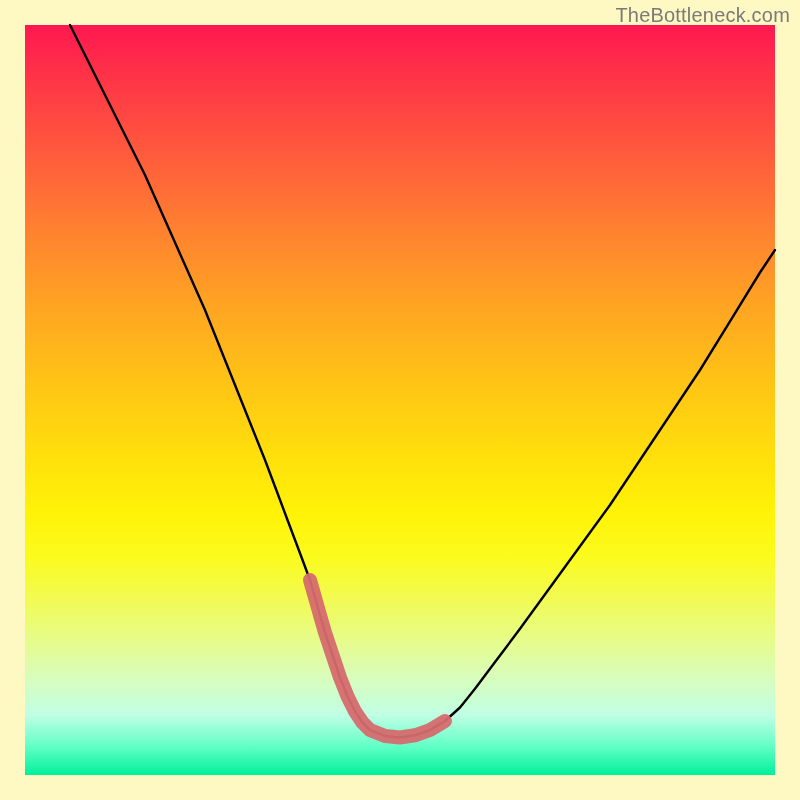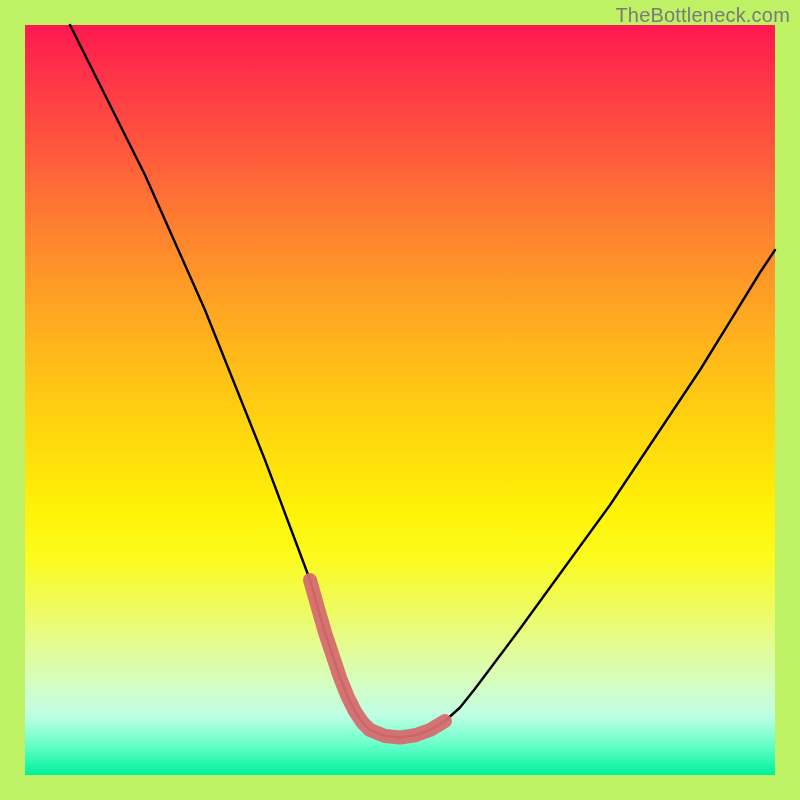"TheBottleneck.com" .frame { background: #bef264 -> #fef9c3 }
